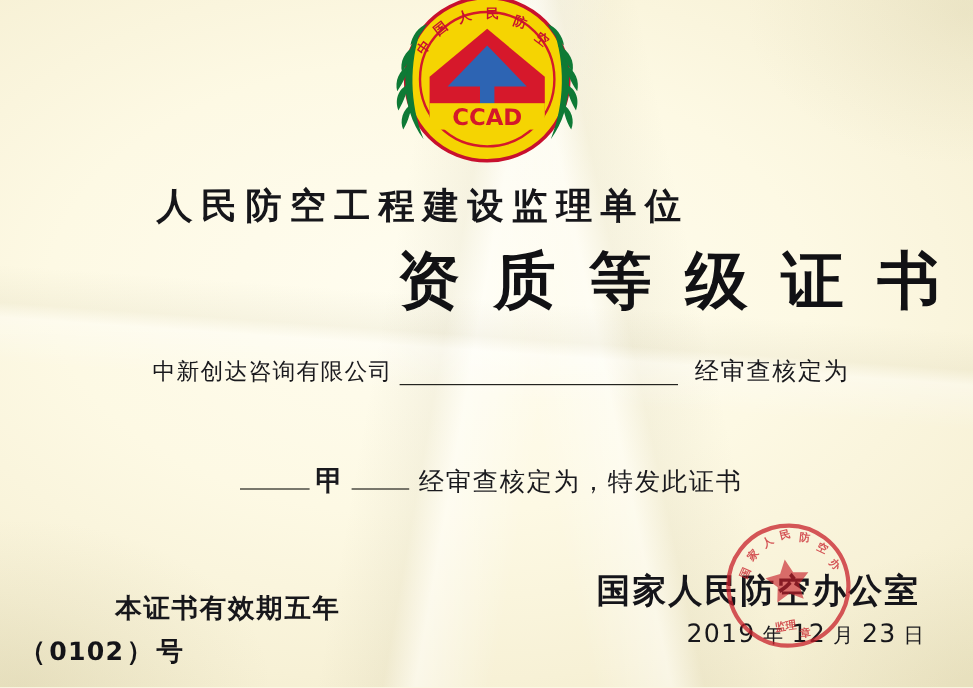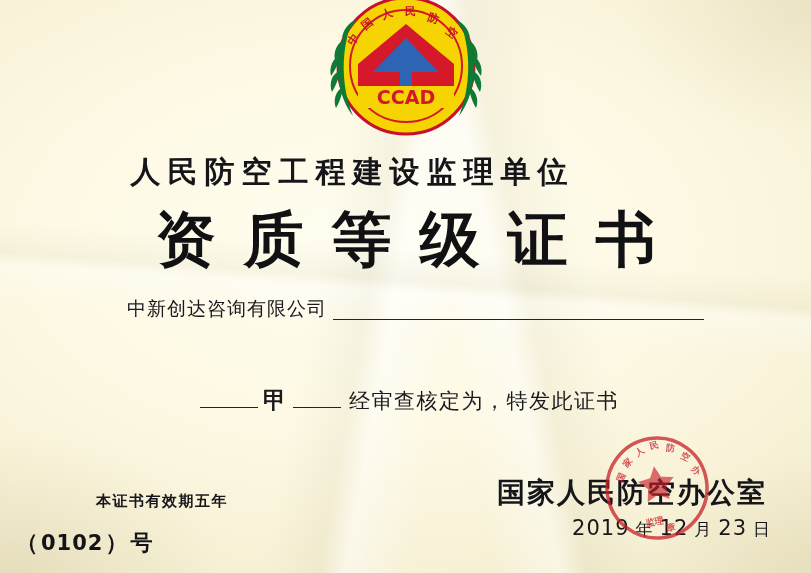"资质等级证书" .title-line2 { font-size: 60px -> 52px; text-align: center -> right }
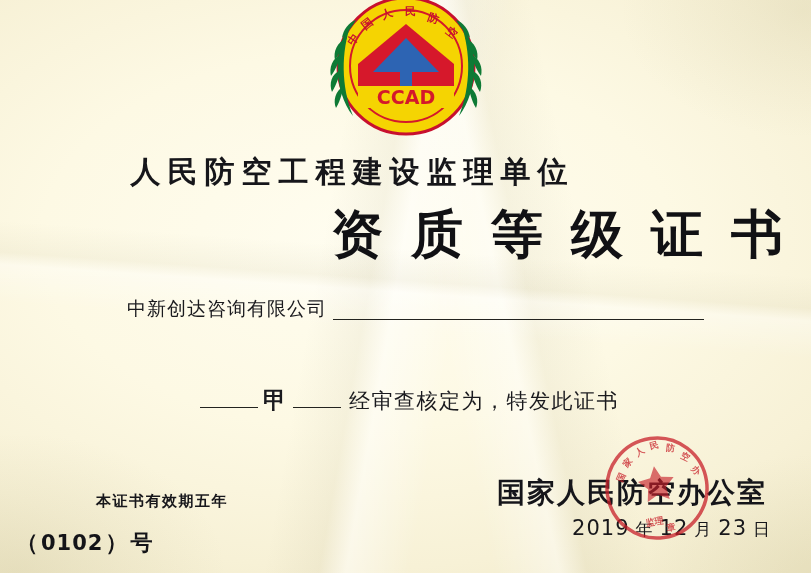"经审查核定为" span.after-company { html: none -> <span>经审查核定为</span> }
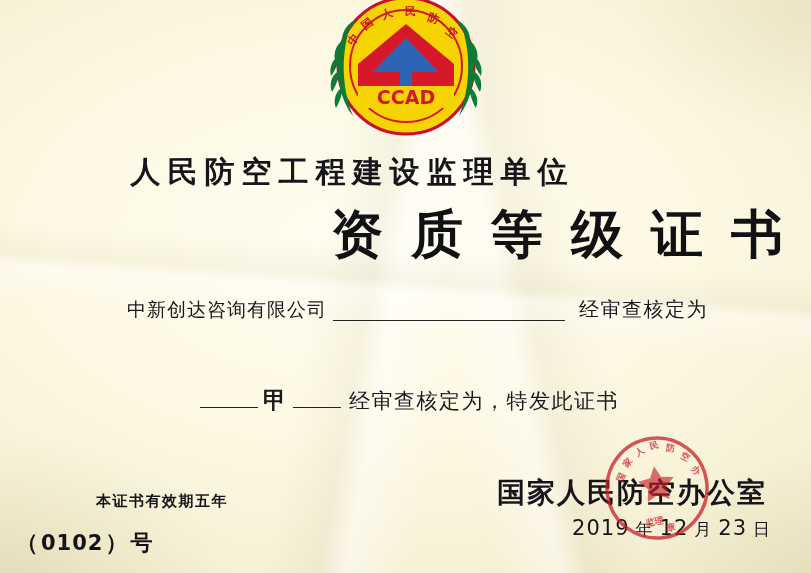"本证书有效期五年" .valid-note { font-size: 15px -> 22px }
